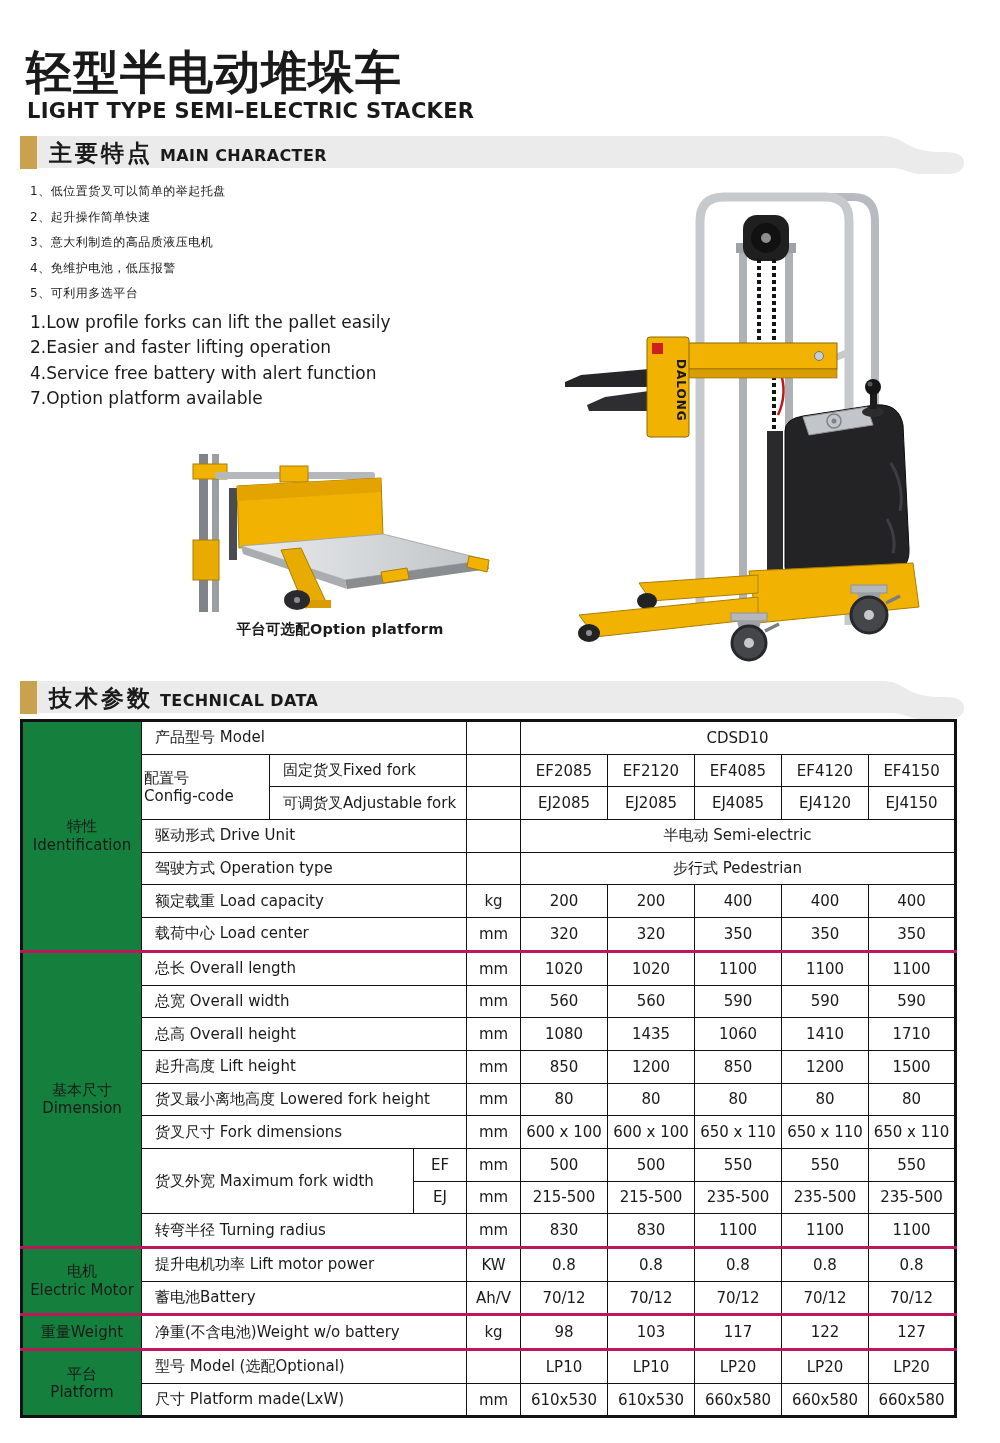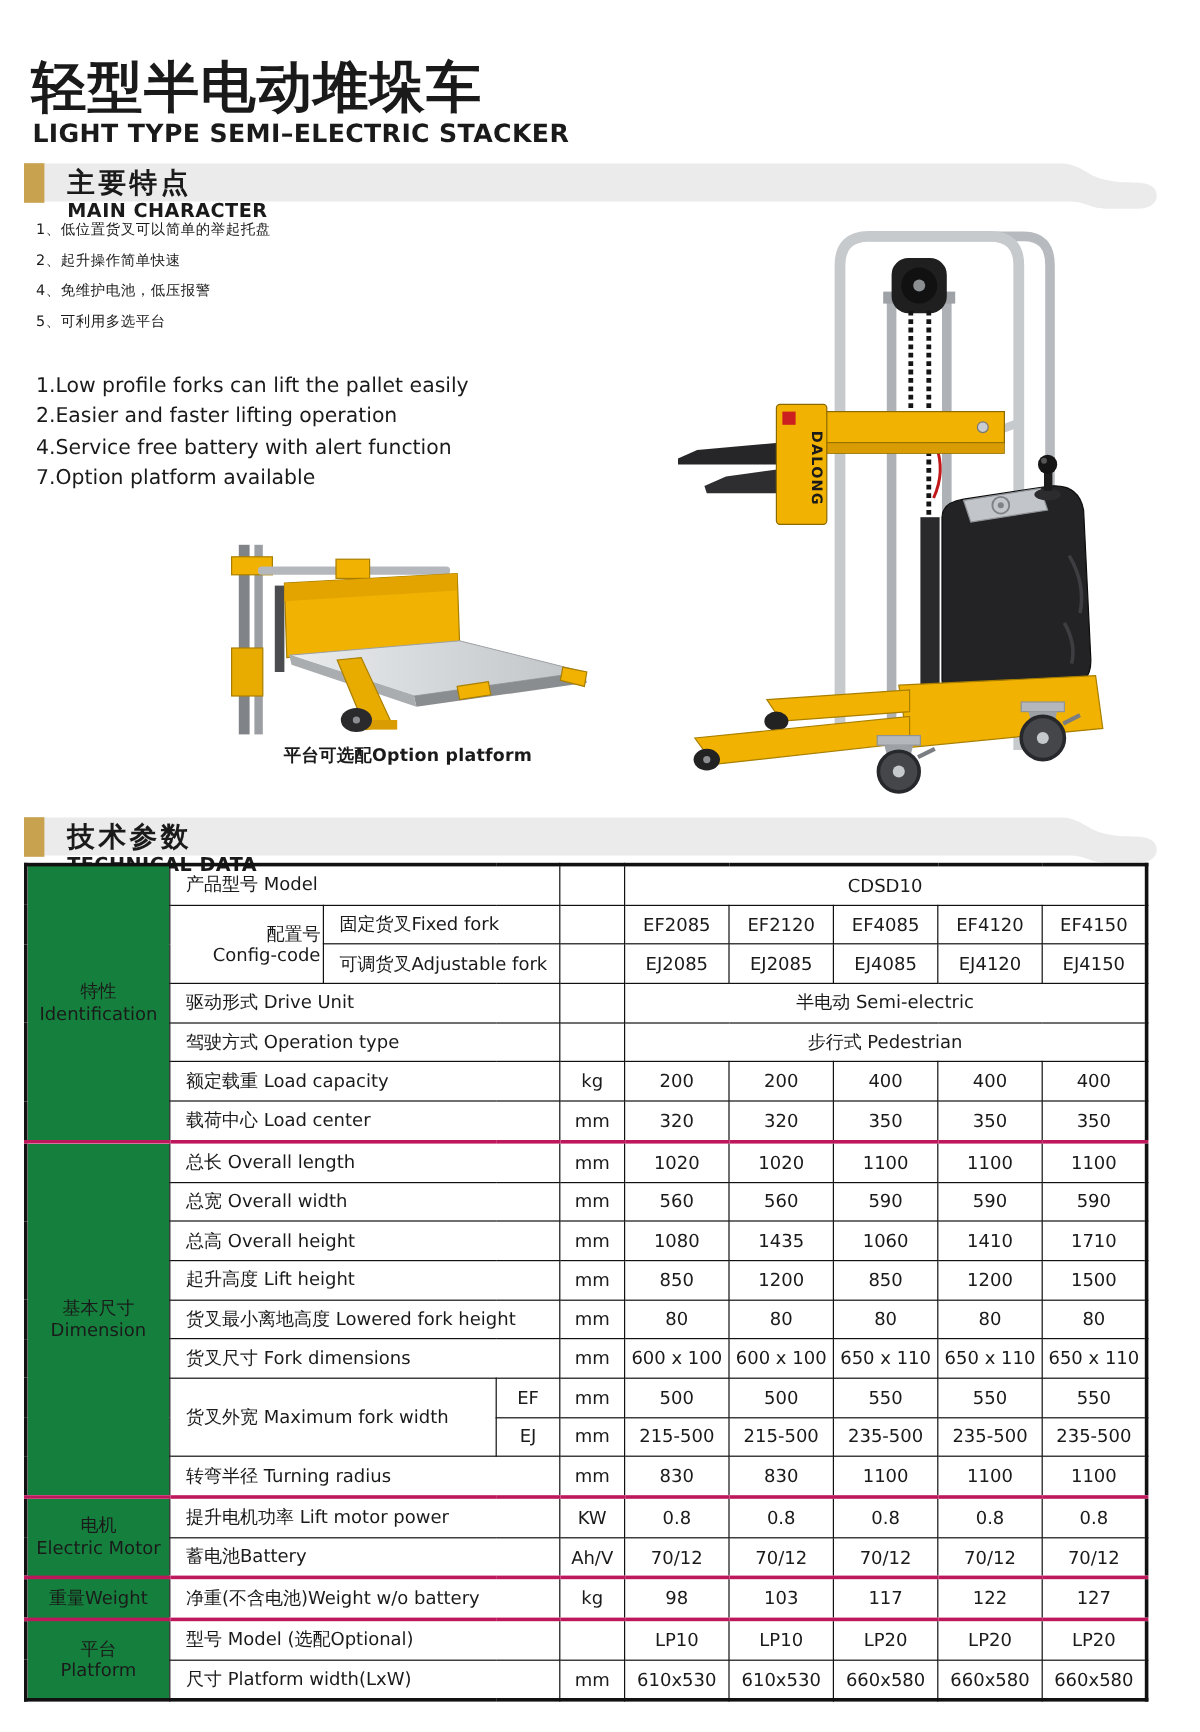"主要特点" .sec-titles { flex-direction: column -> none }
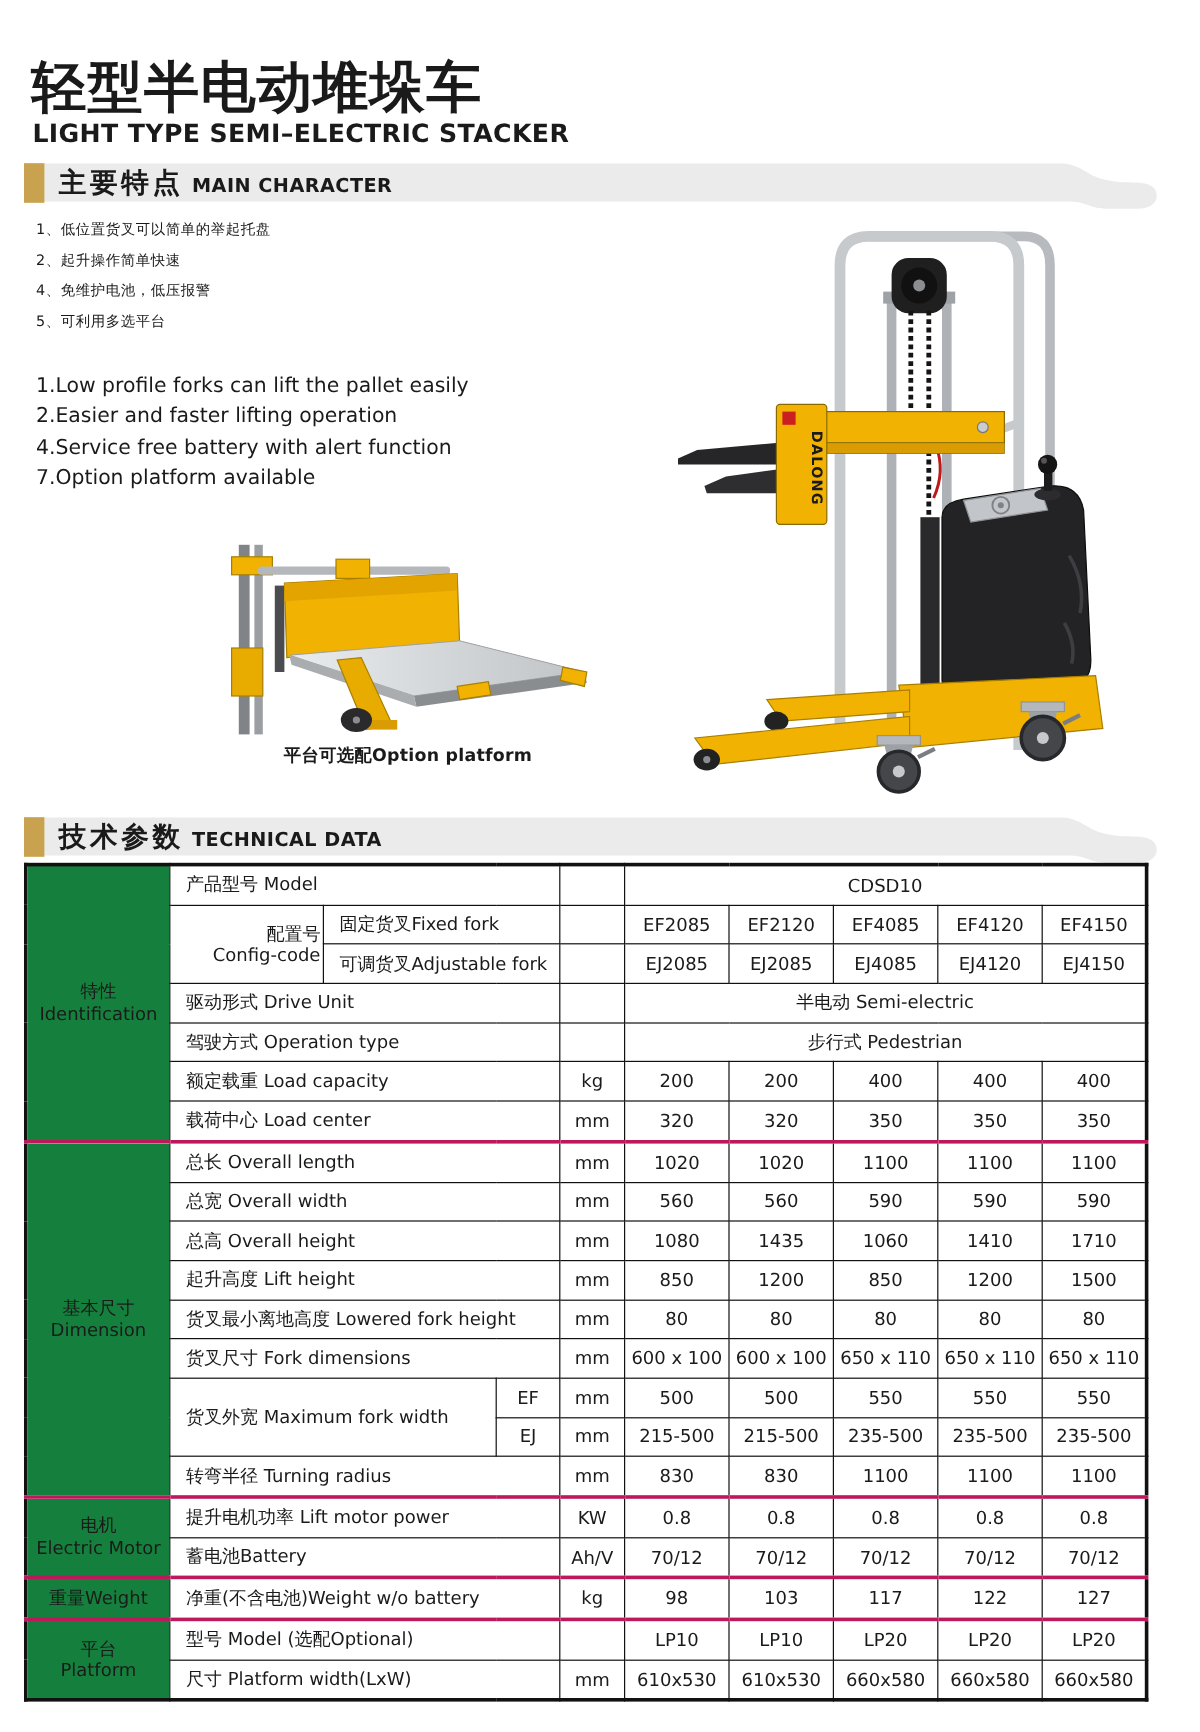"3、意大利制造的高品质液压电机" li { html: none -> <li>3、意大利制造的高品质液压电机</li> }
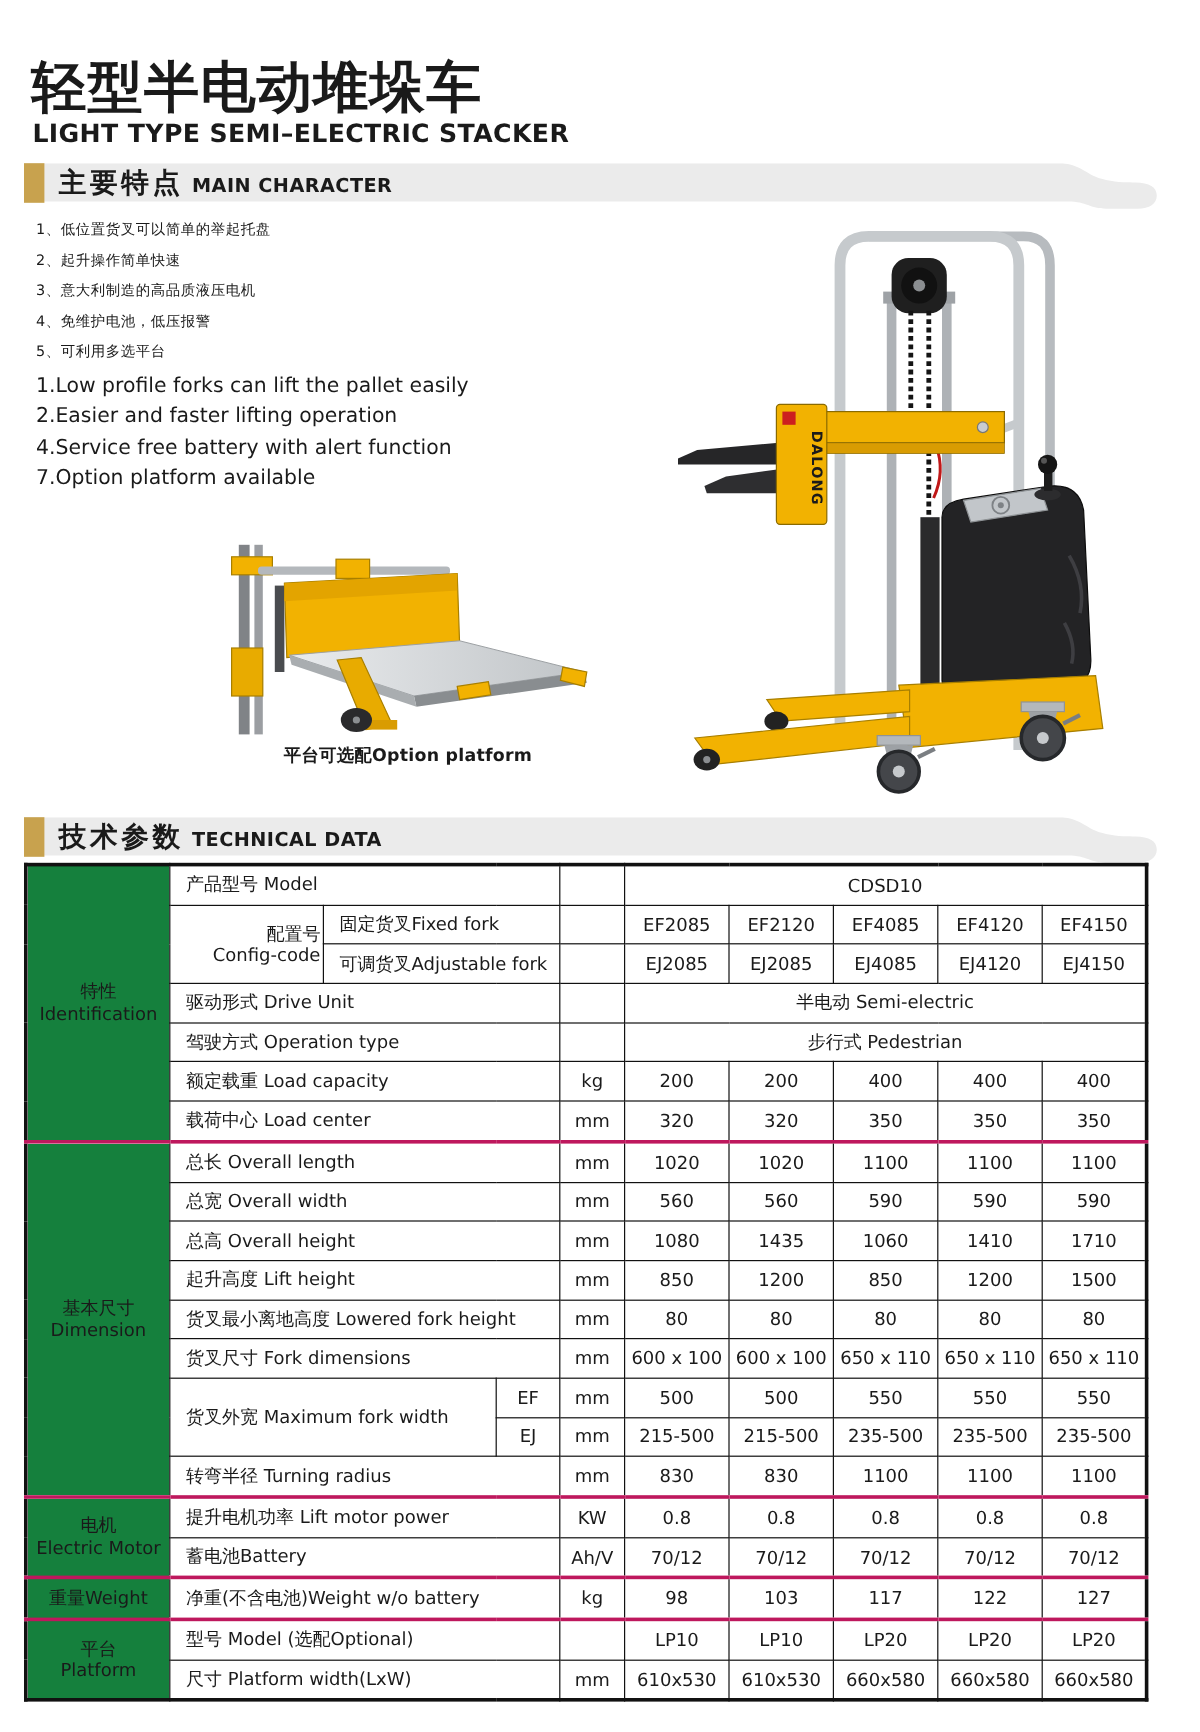"配置号" #tech-table td.lbl2 { text-align: right -> left }
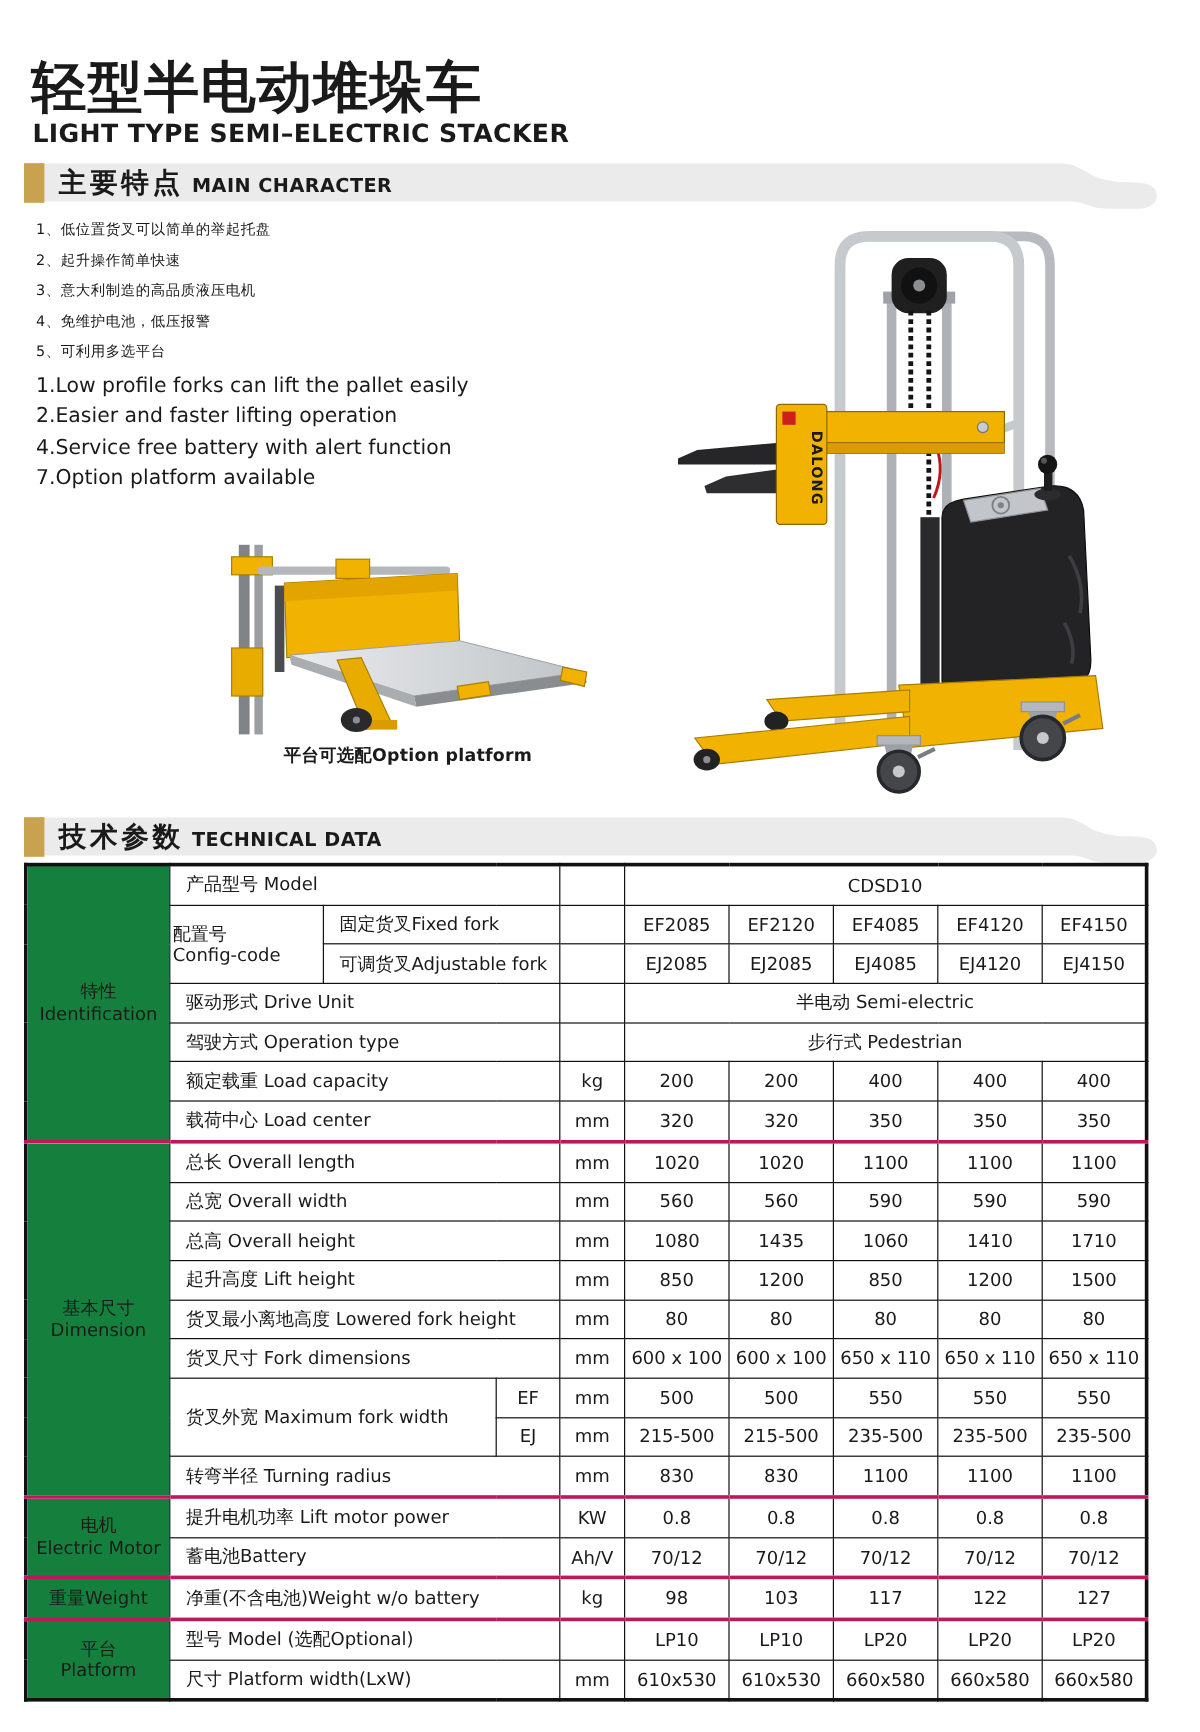"尺寸 Platform width(LxW)" td.lbl { text: width -> made }
